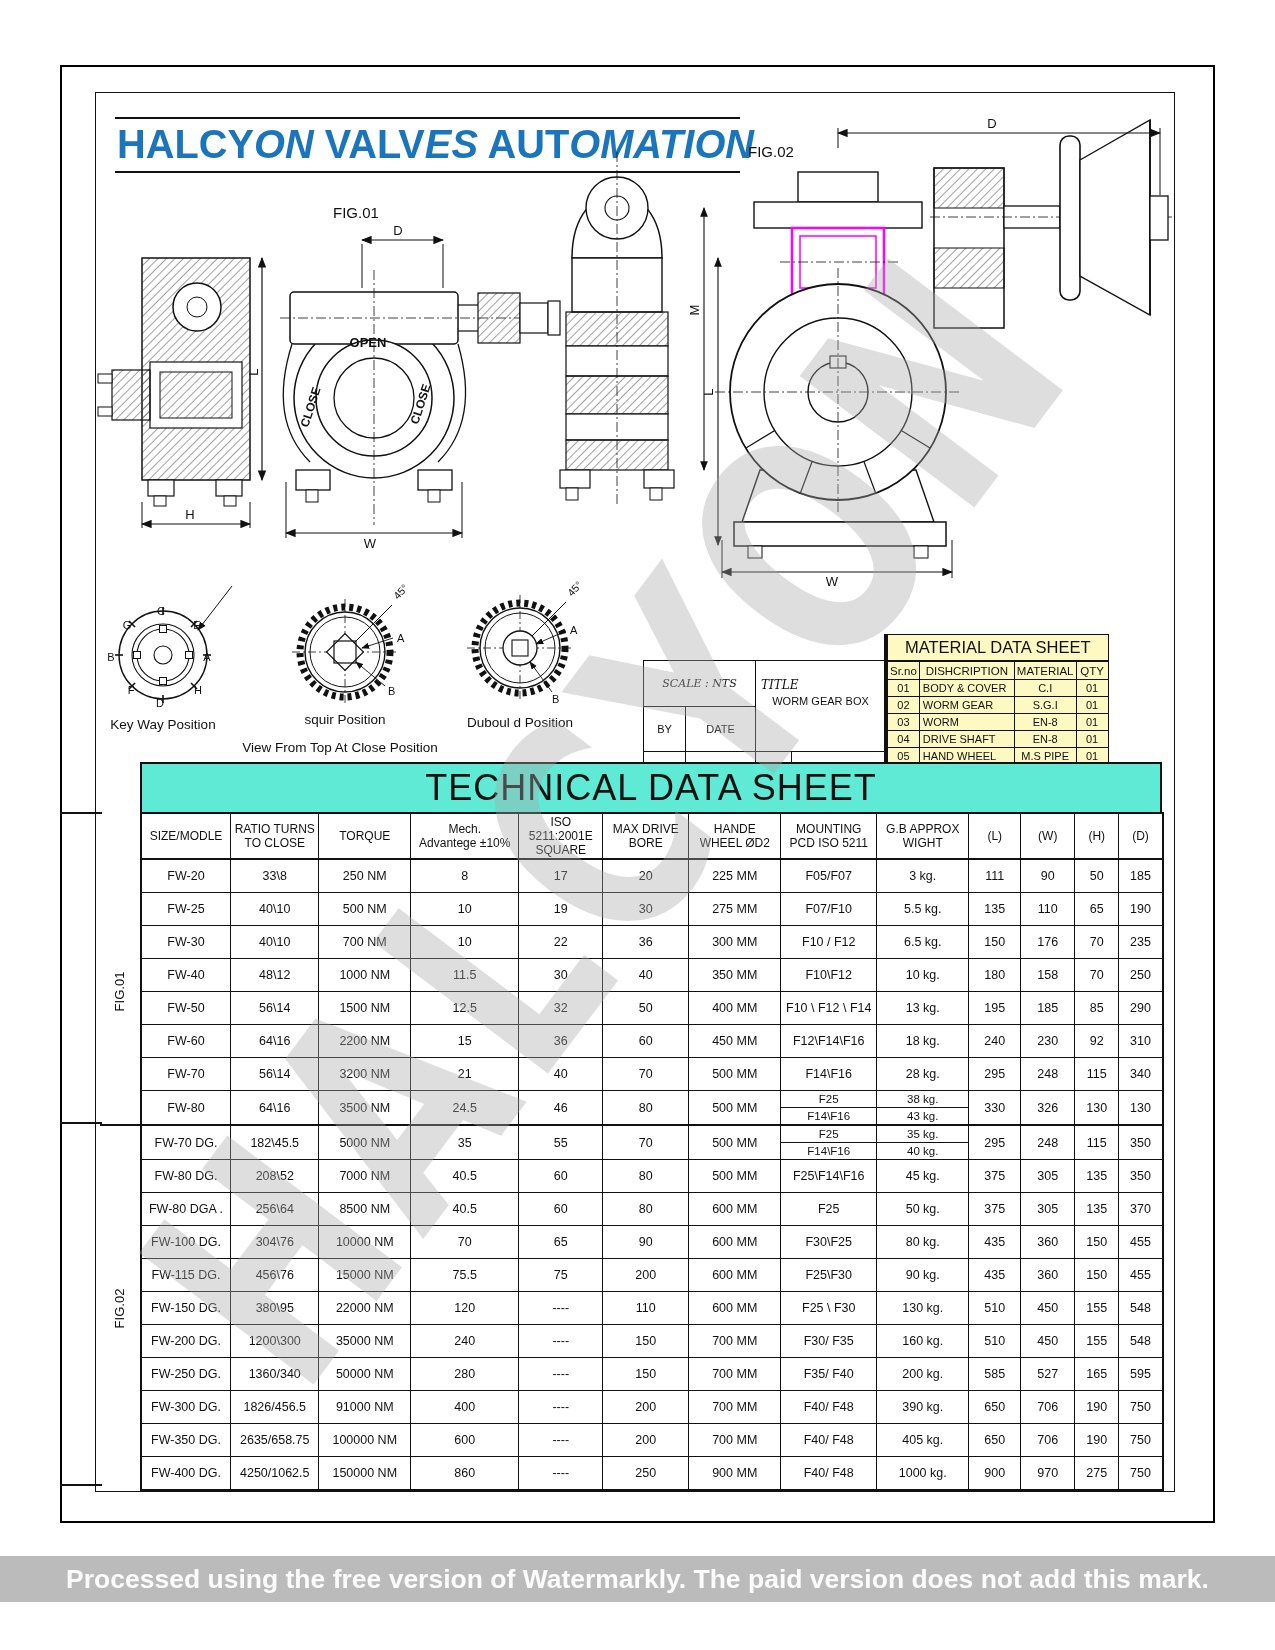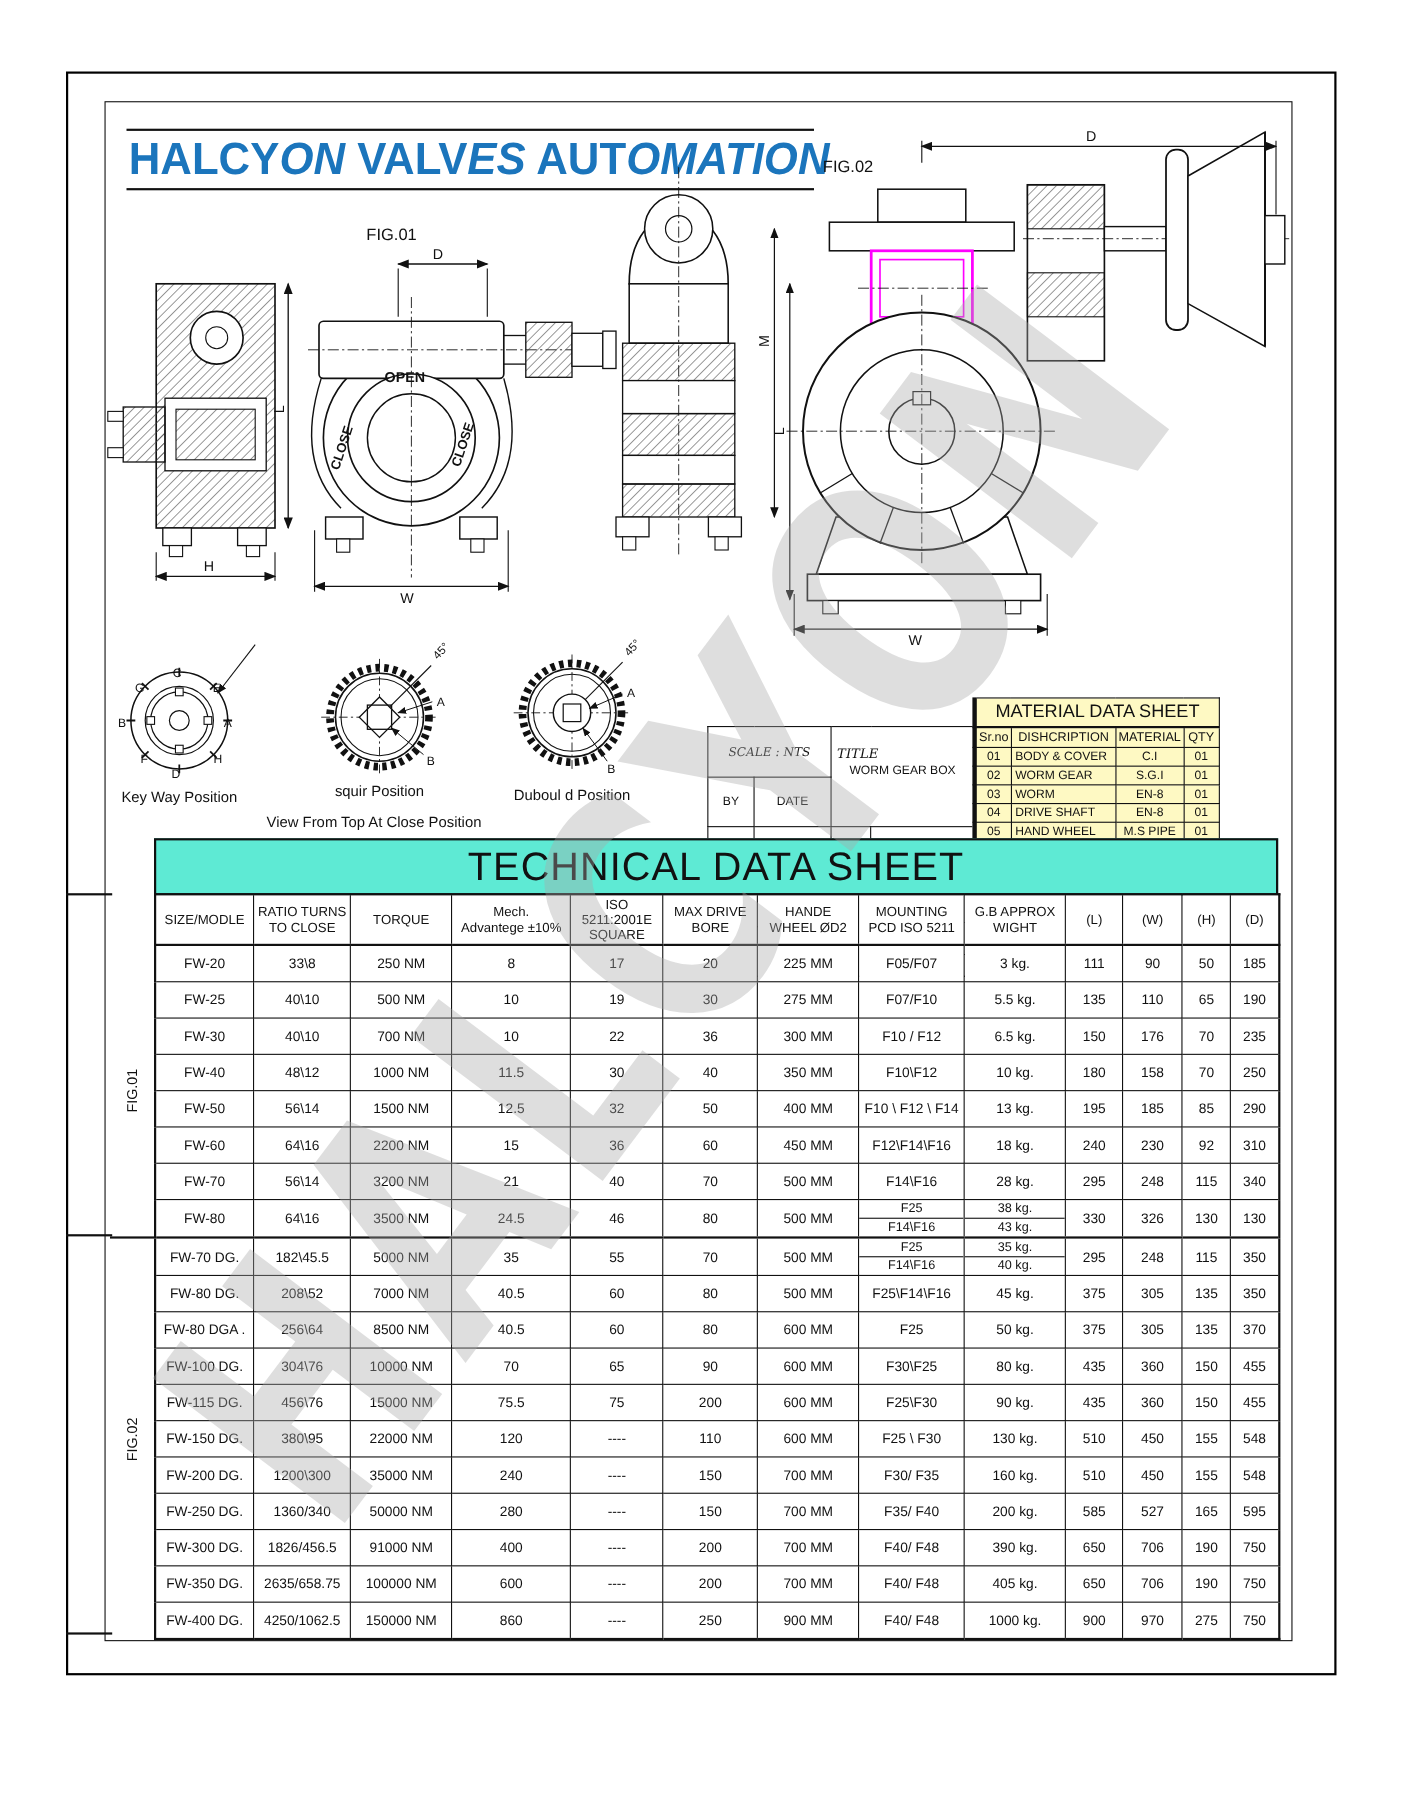"Processed using the free version" div.wm-bar { html: none -> <div>Processed using the free version of Watermarkly. The paid version does not add this mark.</div> }
